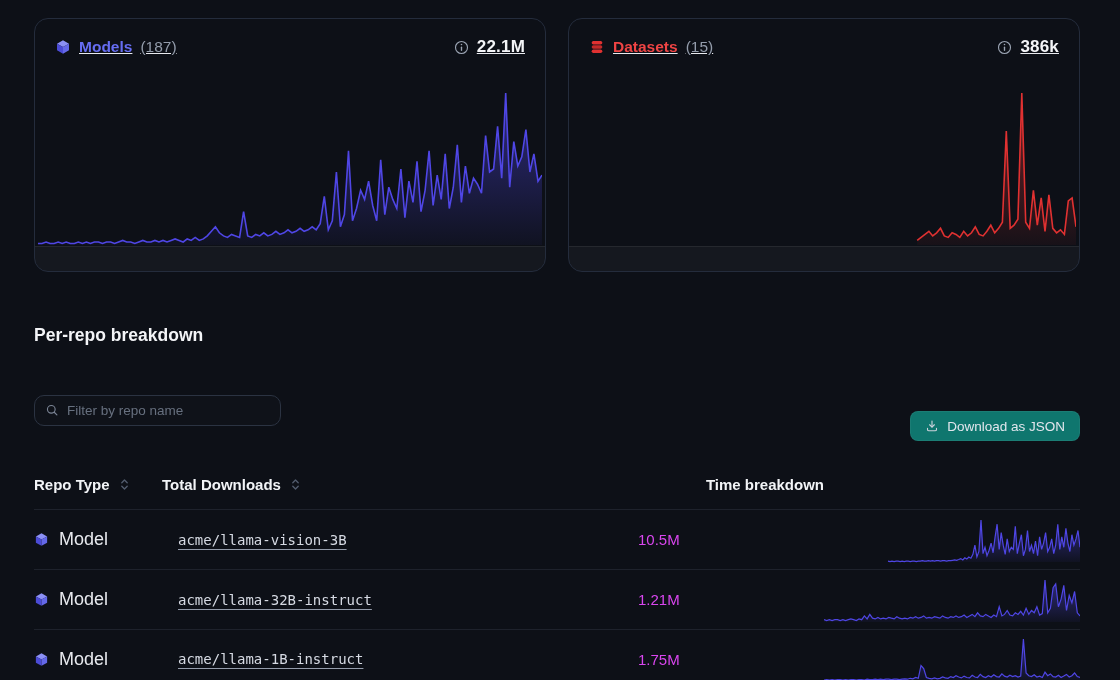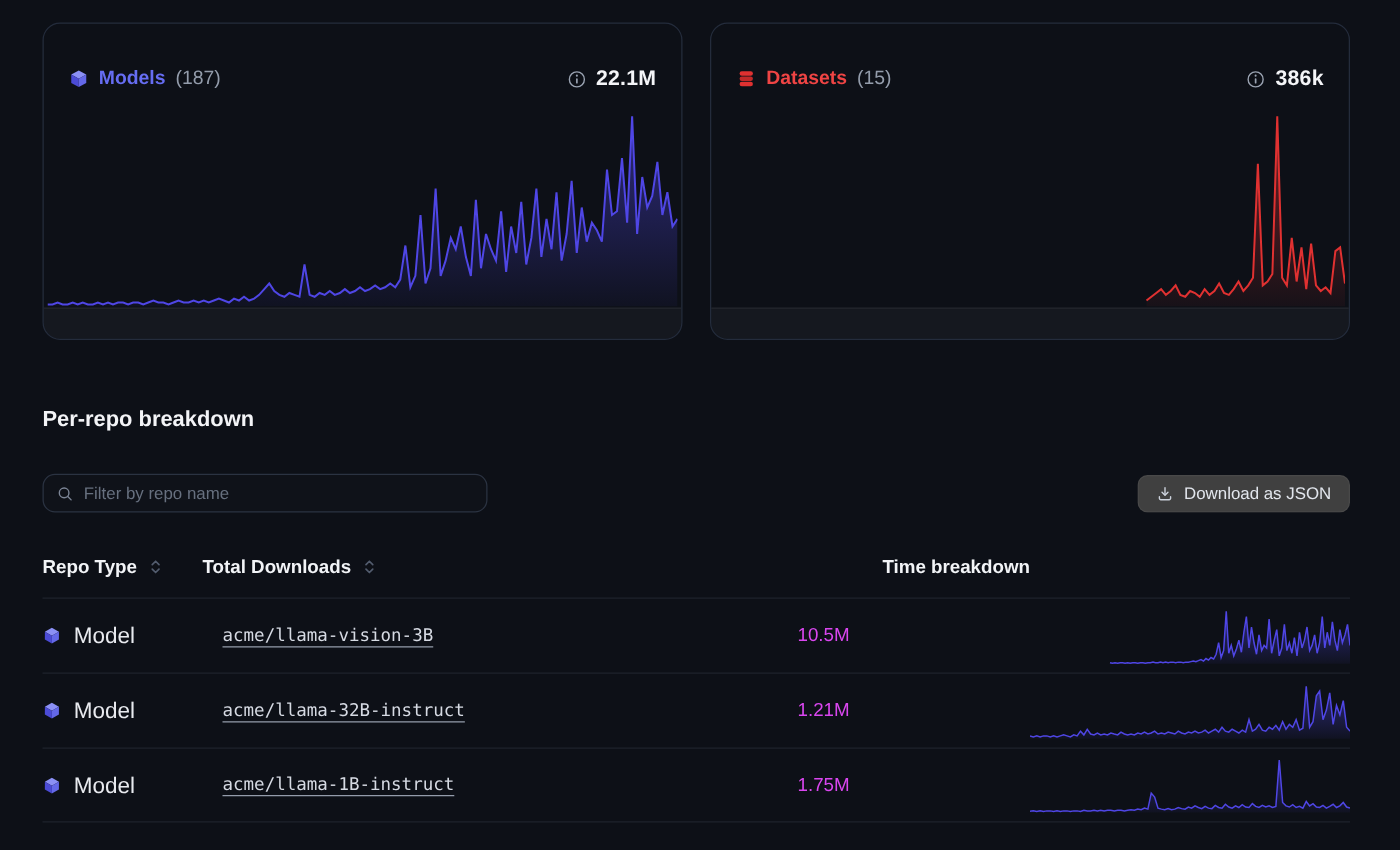"Models" .card-head { text-decoration: none -> underline; top: 16px -> 0 }
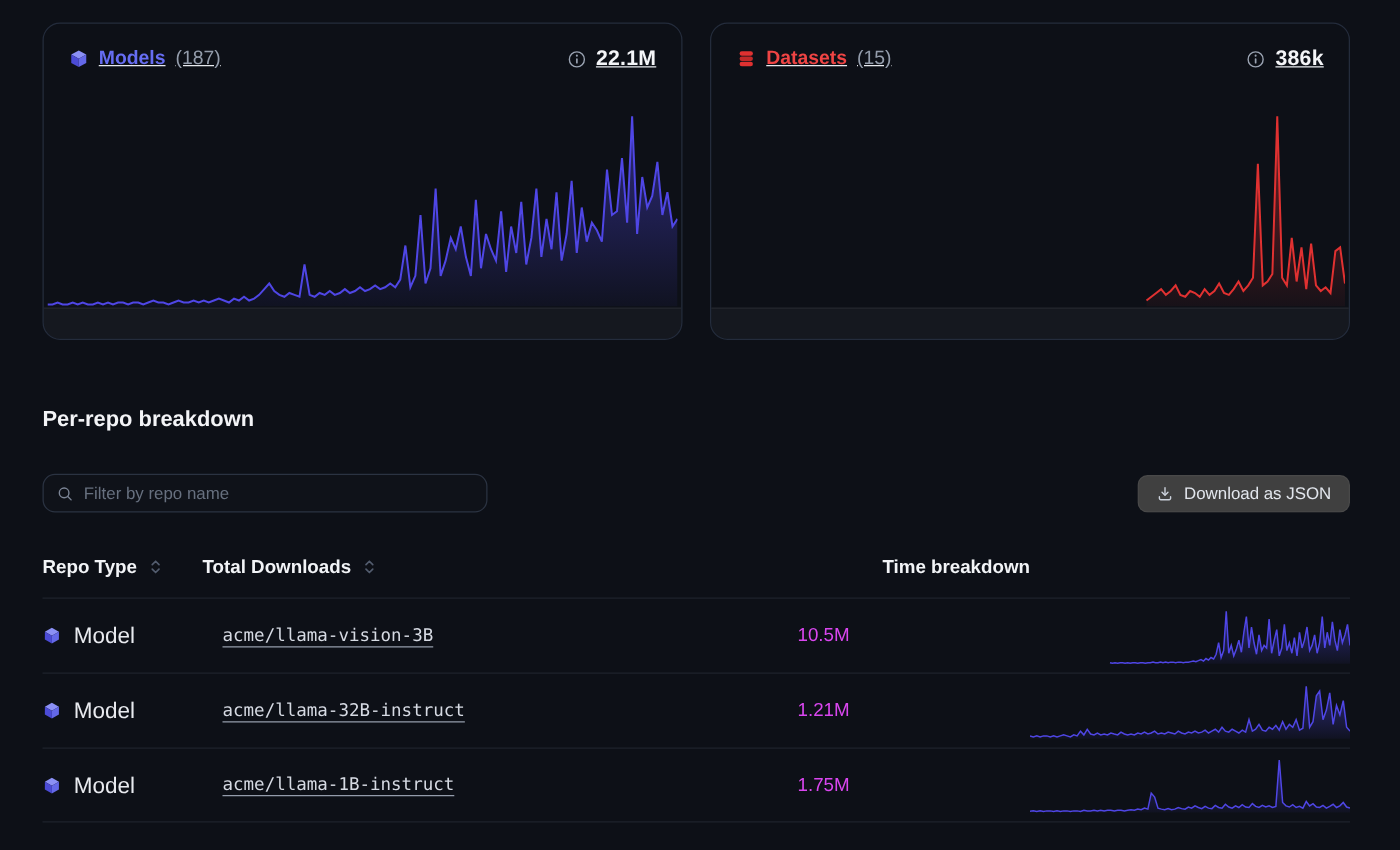"Filter by repo name" .filter { width: 356px -> 247px }
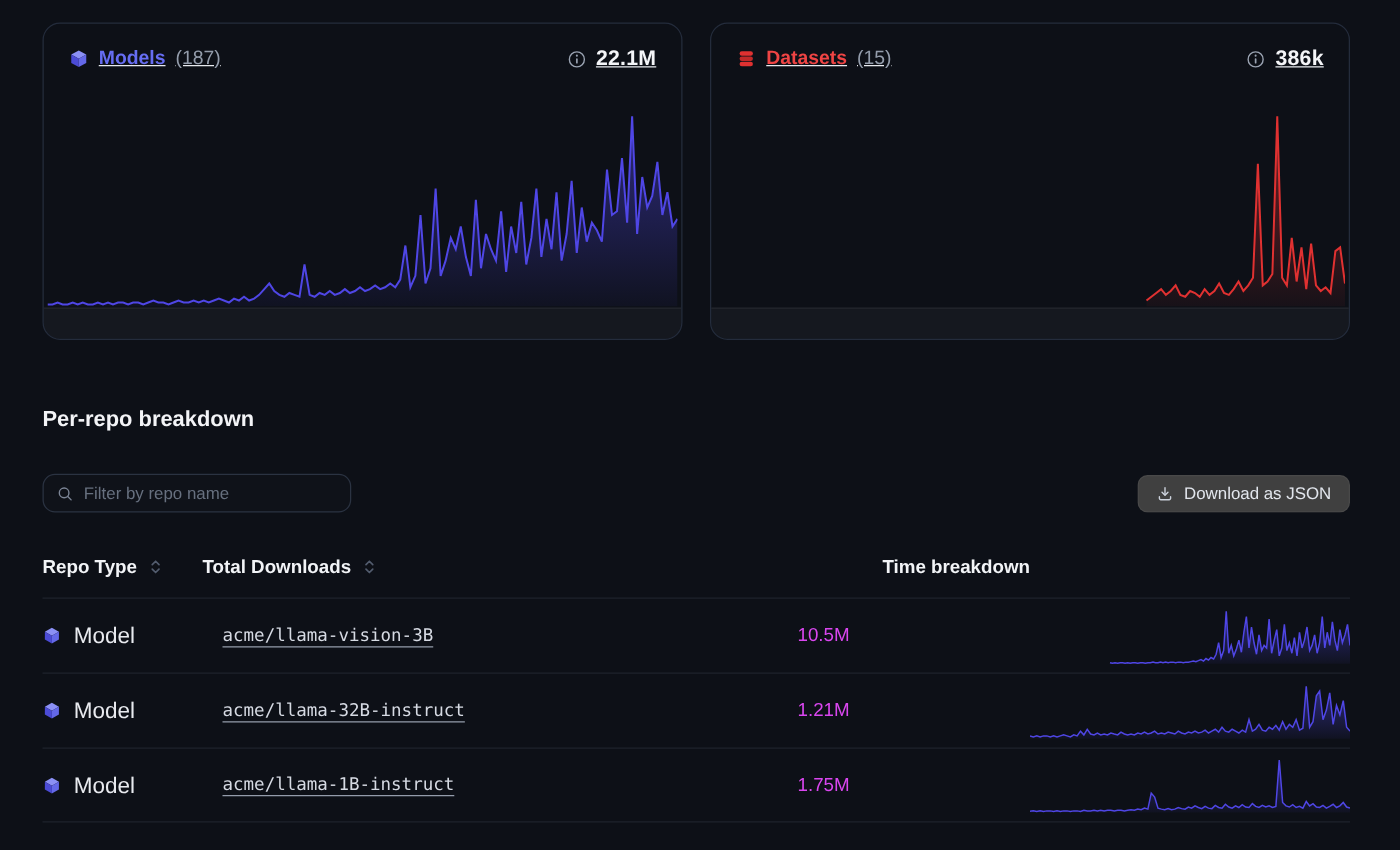"Download as JSON" .dl-btn { background: #404040 -> #0f766e; margin-top: none -> 32px }
